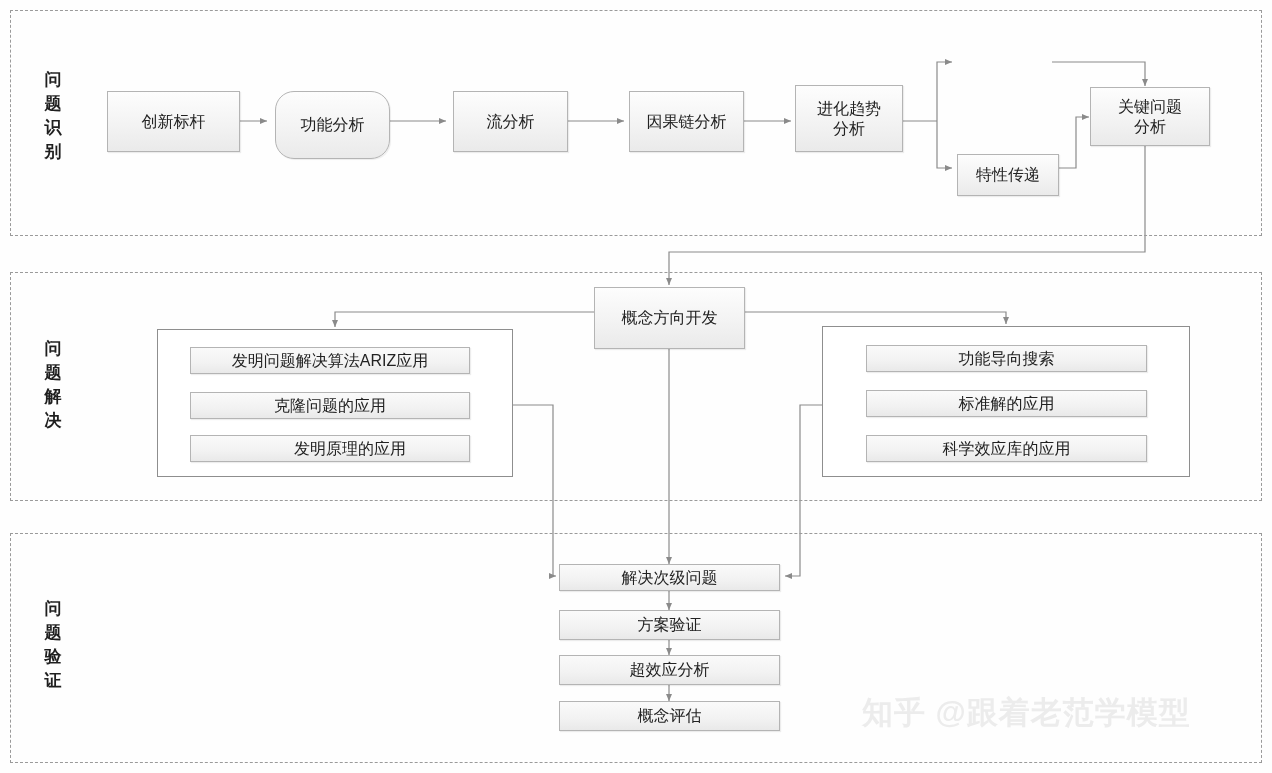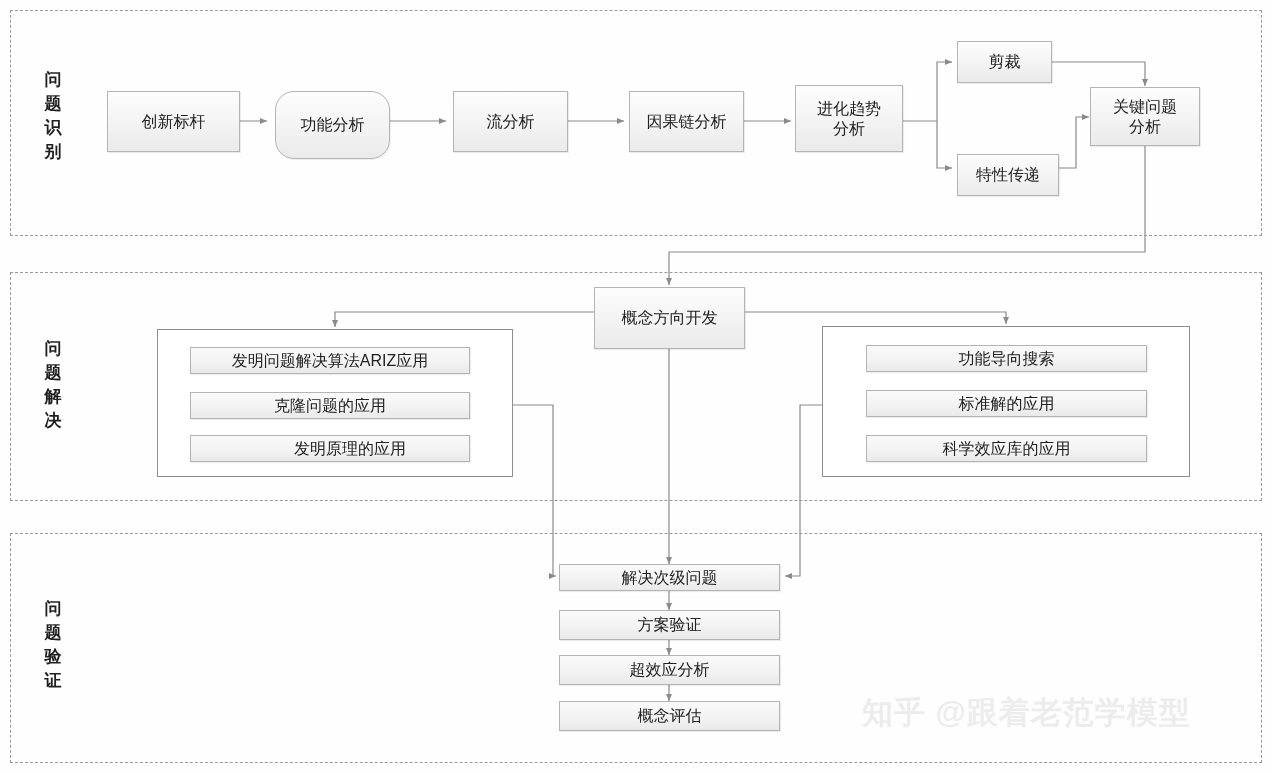"剪裁" div.node { html: <div>剪裁</div> -> none }
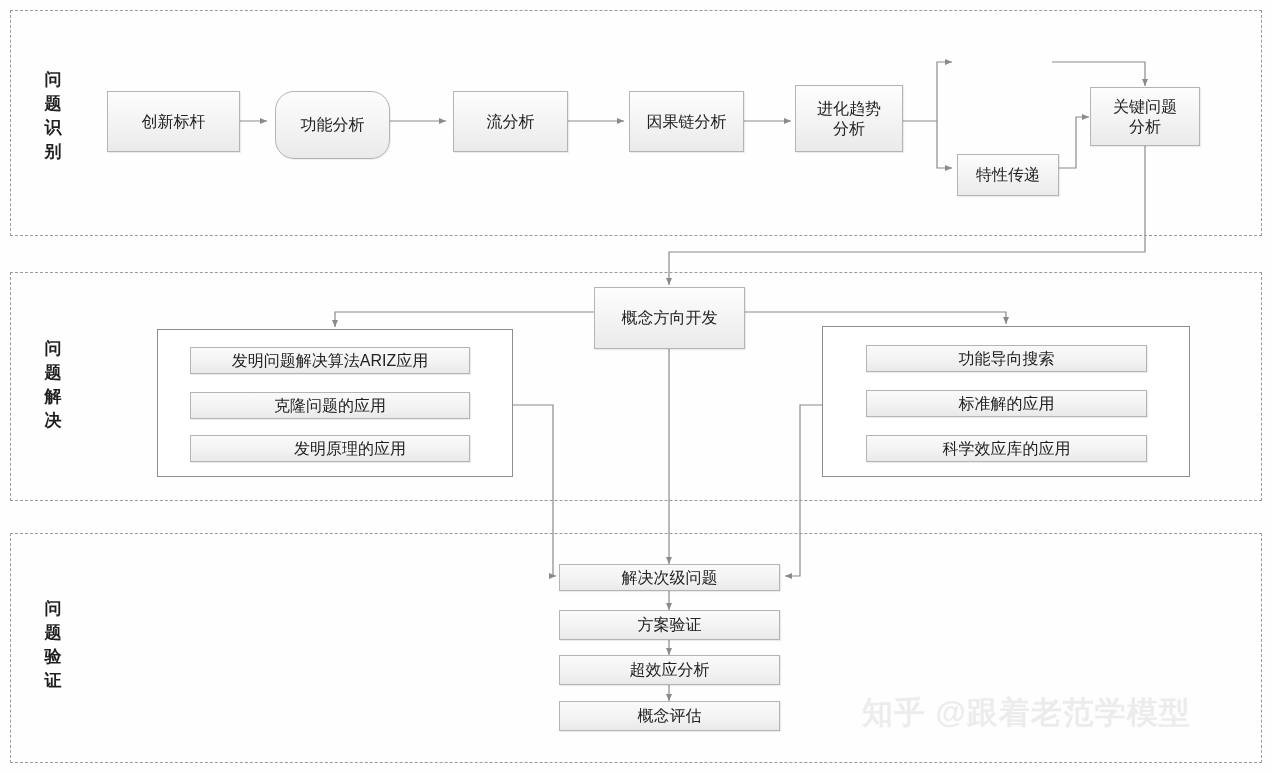"关键问题" div.node { width: 110px -> 120px }
